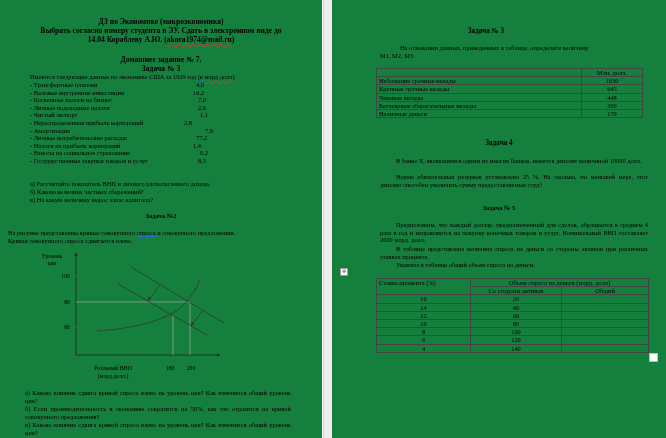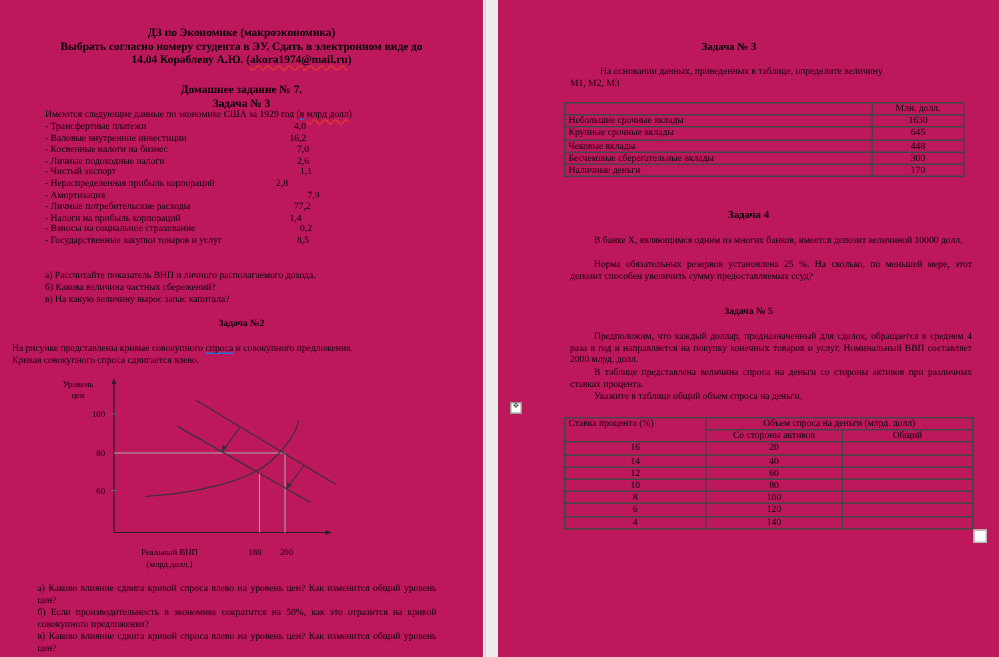"ДЗ по Экономике (макроэкономика)" .page { background: #be185d -> #15803d }
